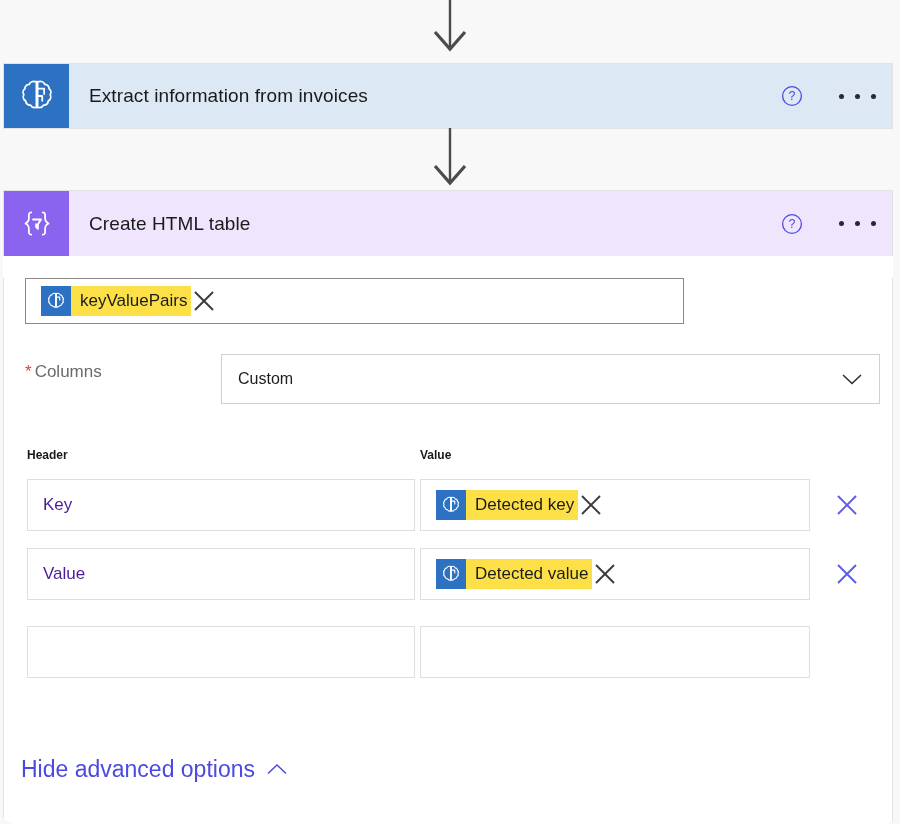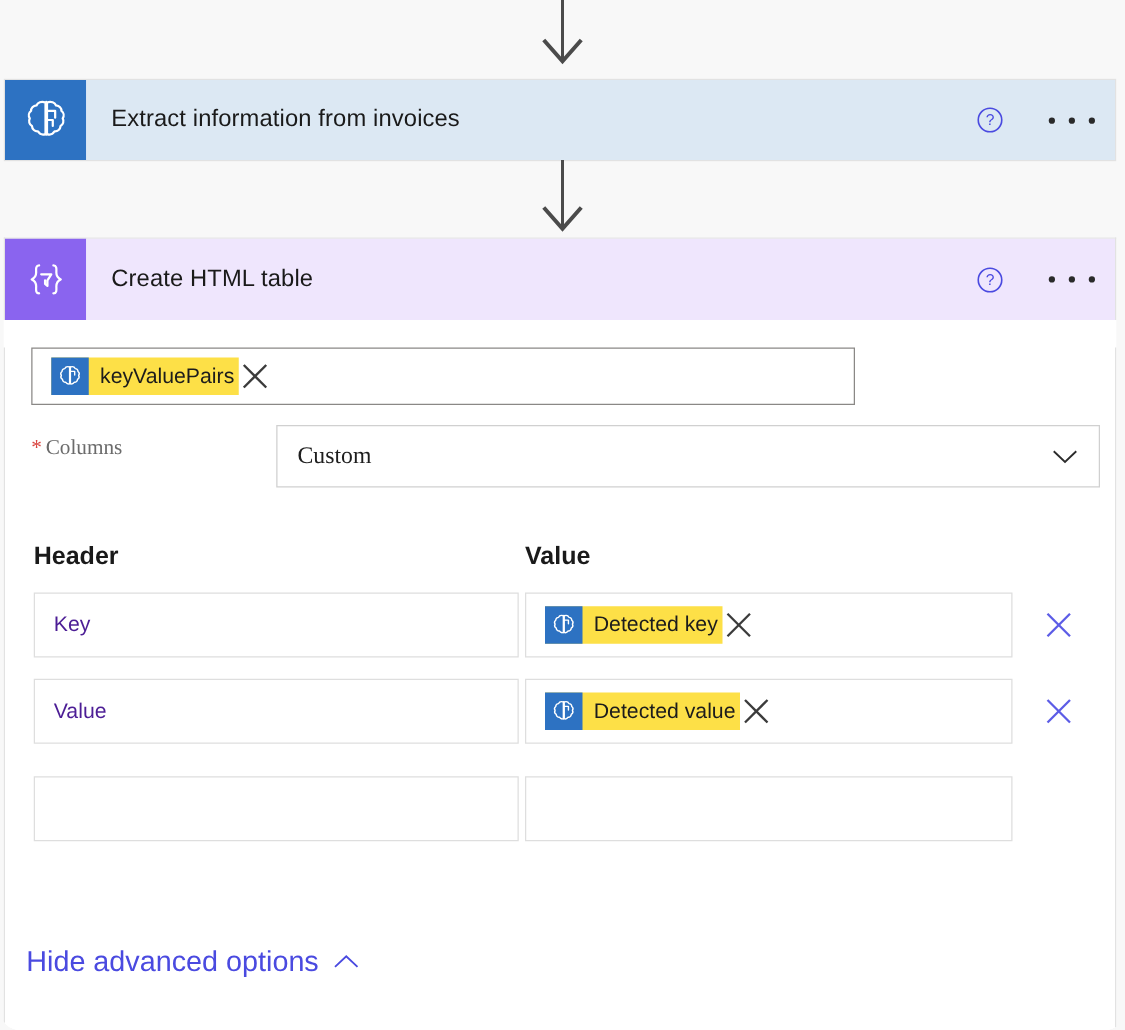"* Columns" .cols-row { font-family: Liberation Serif, serif -> none; margin-top: 16px -> 30px }
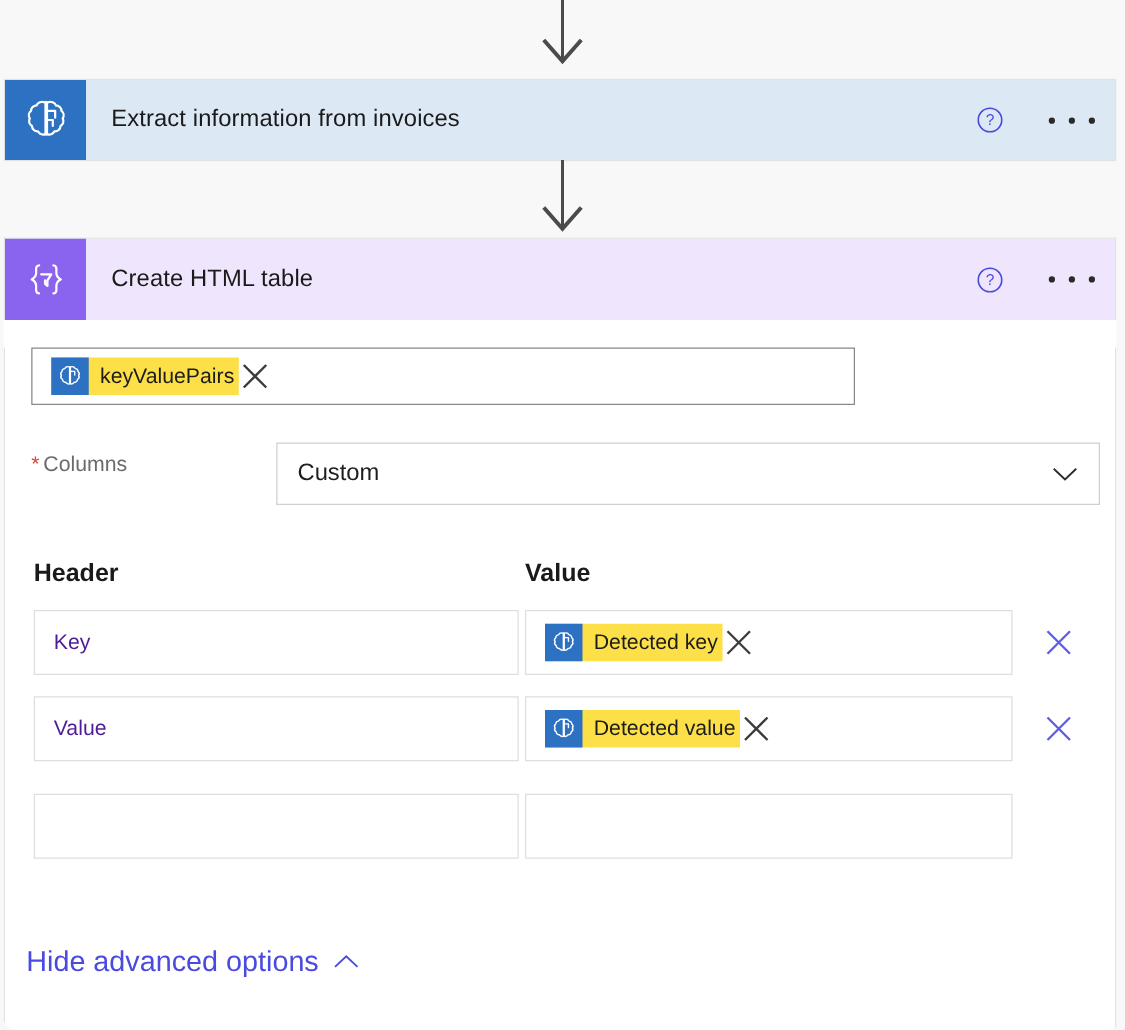"Custom" .dropdown-value { font-size: 19px -> 16px }
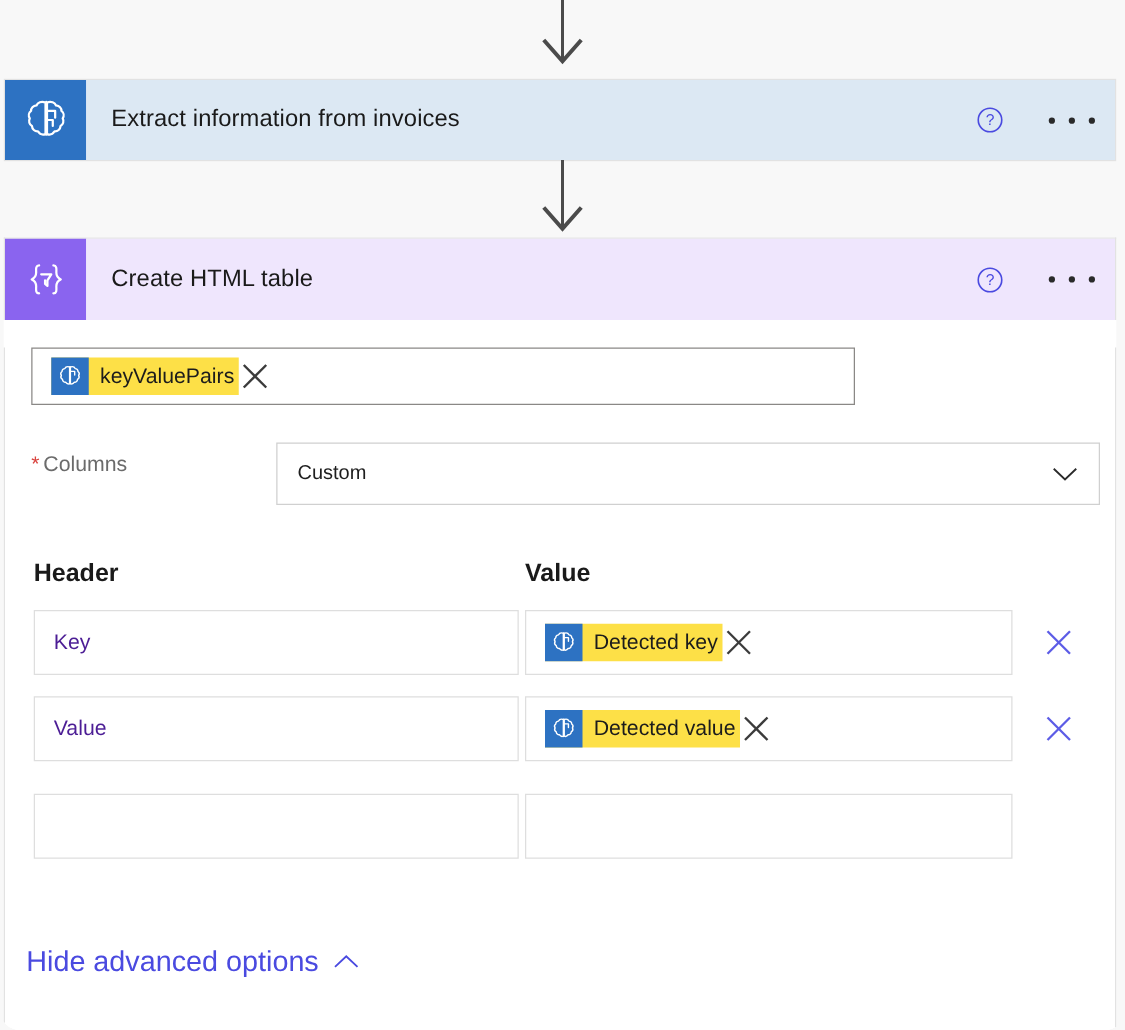"Header" .grid-head { font-size: 20px -> 12px }
